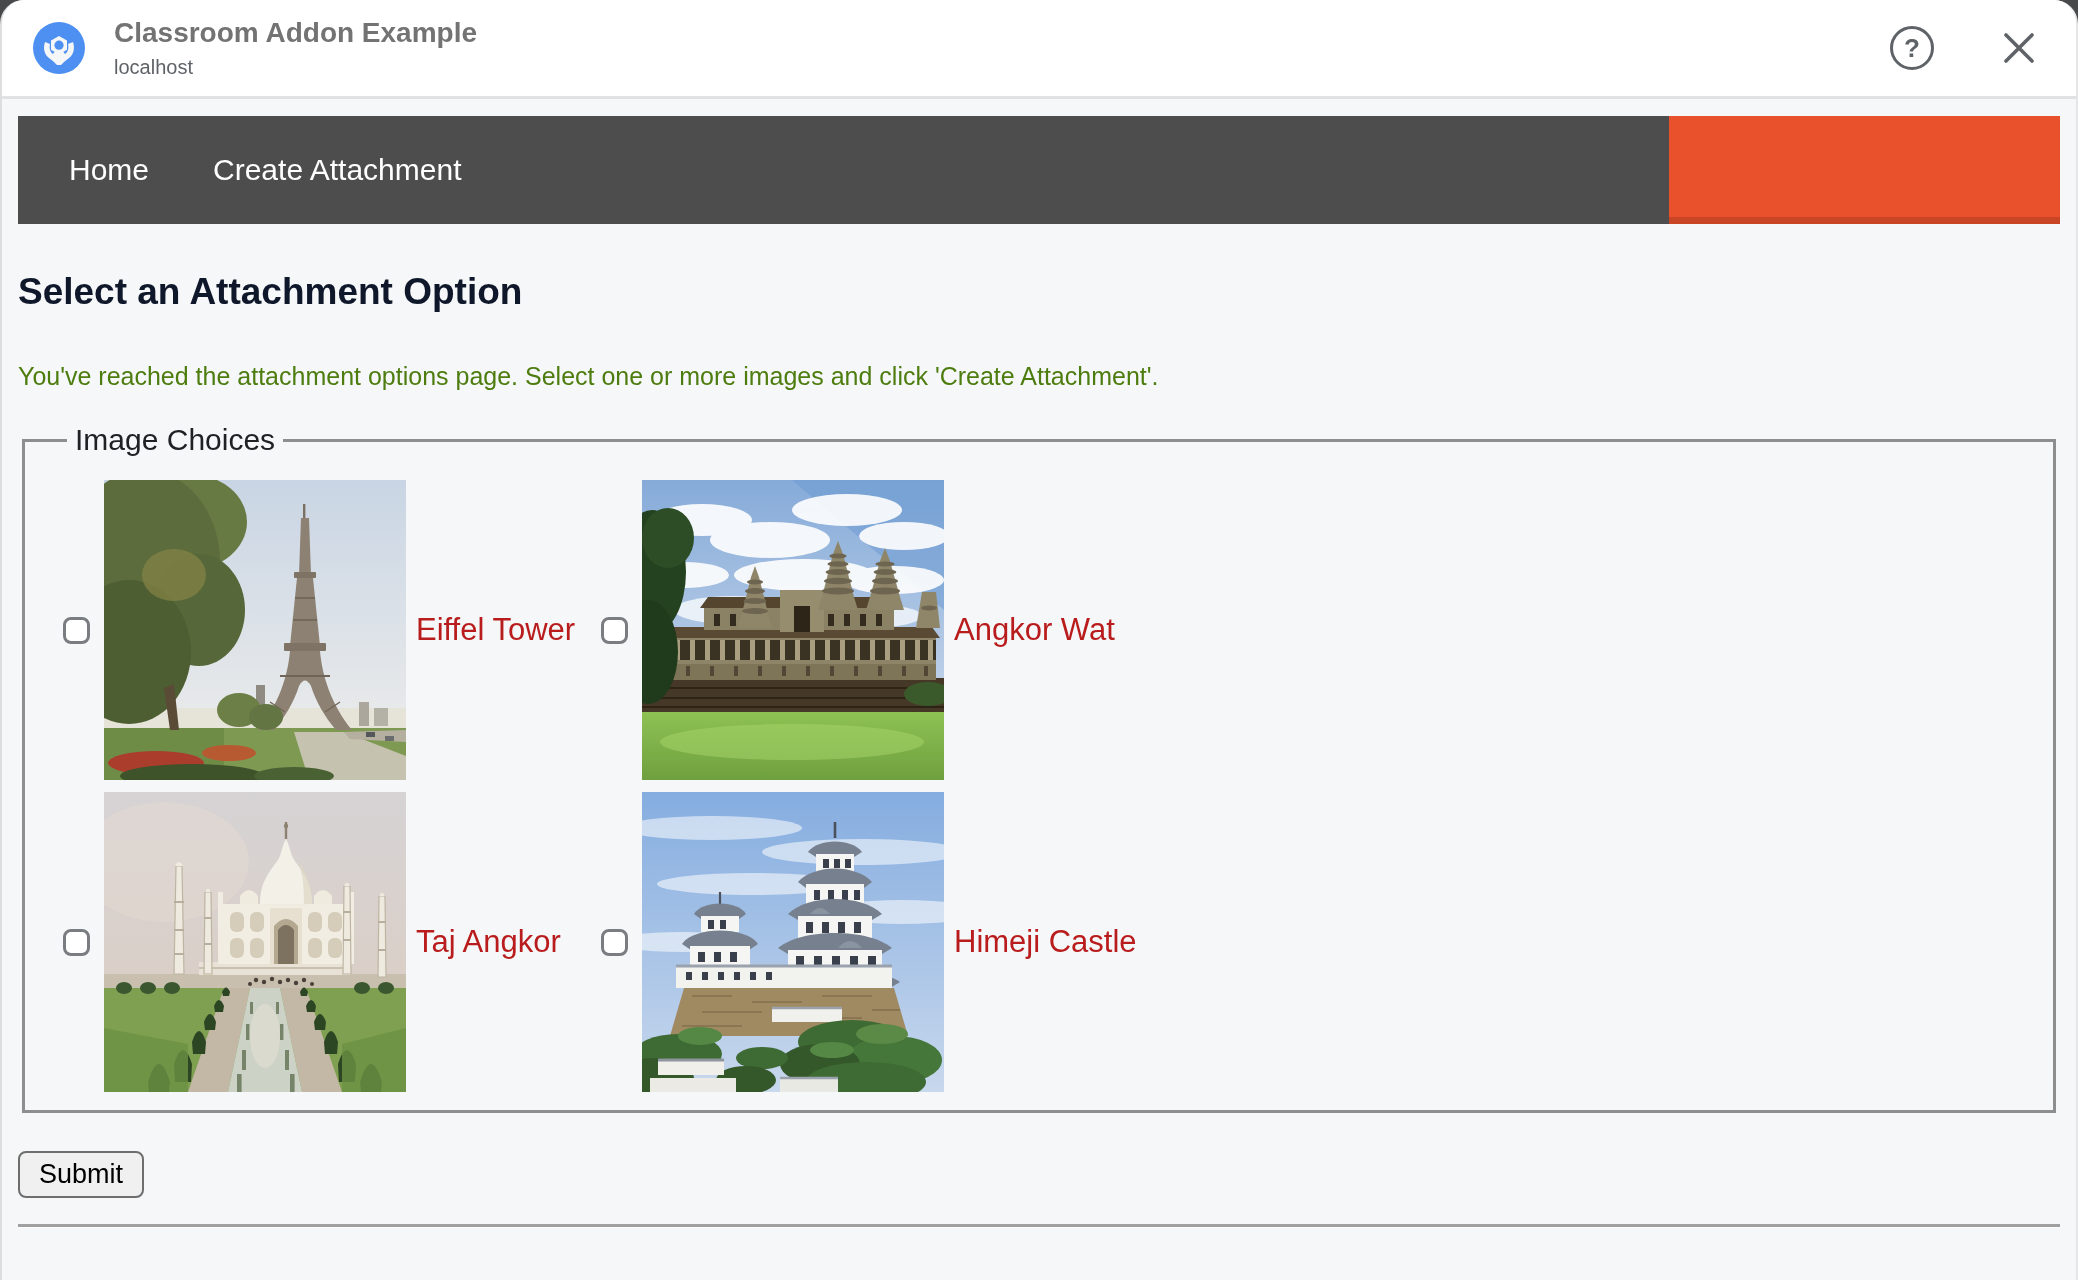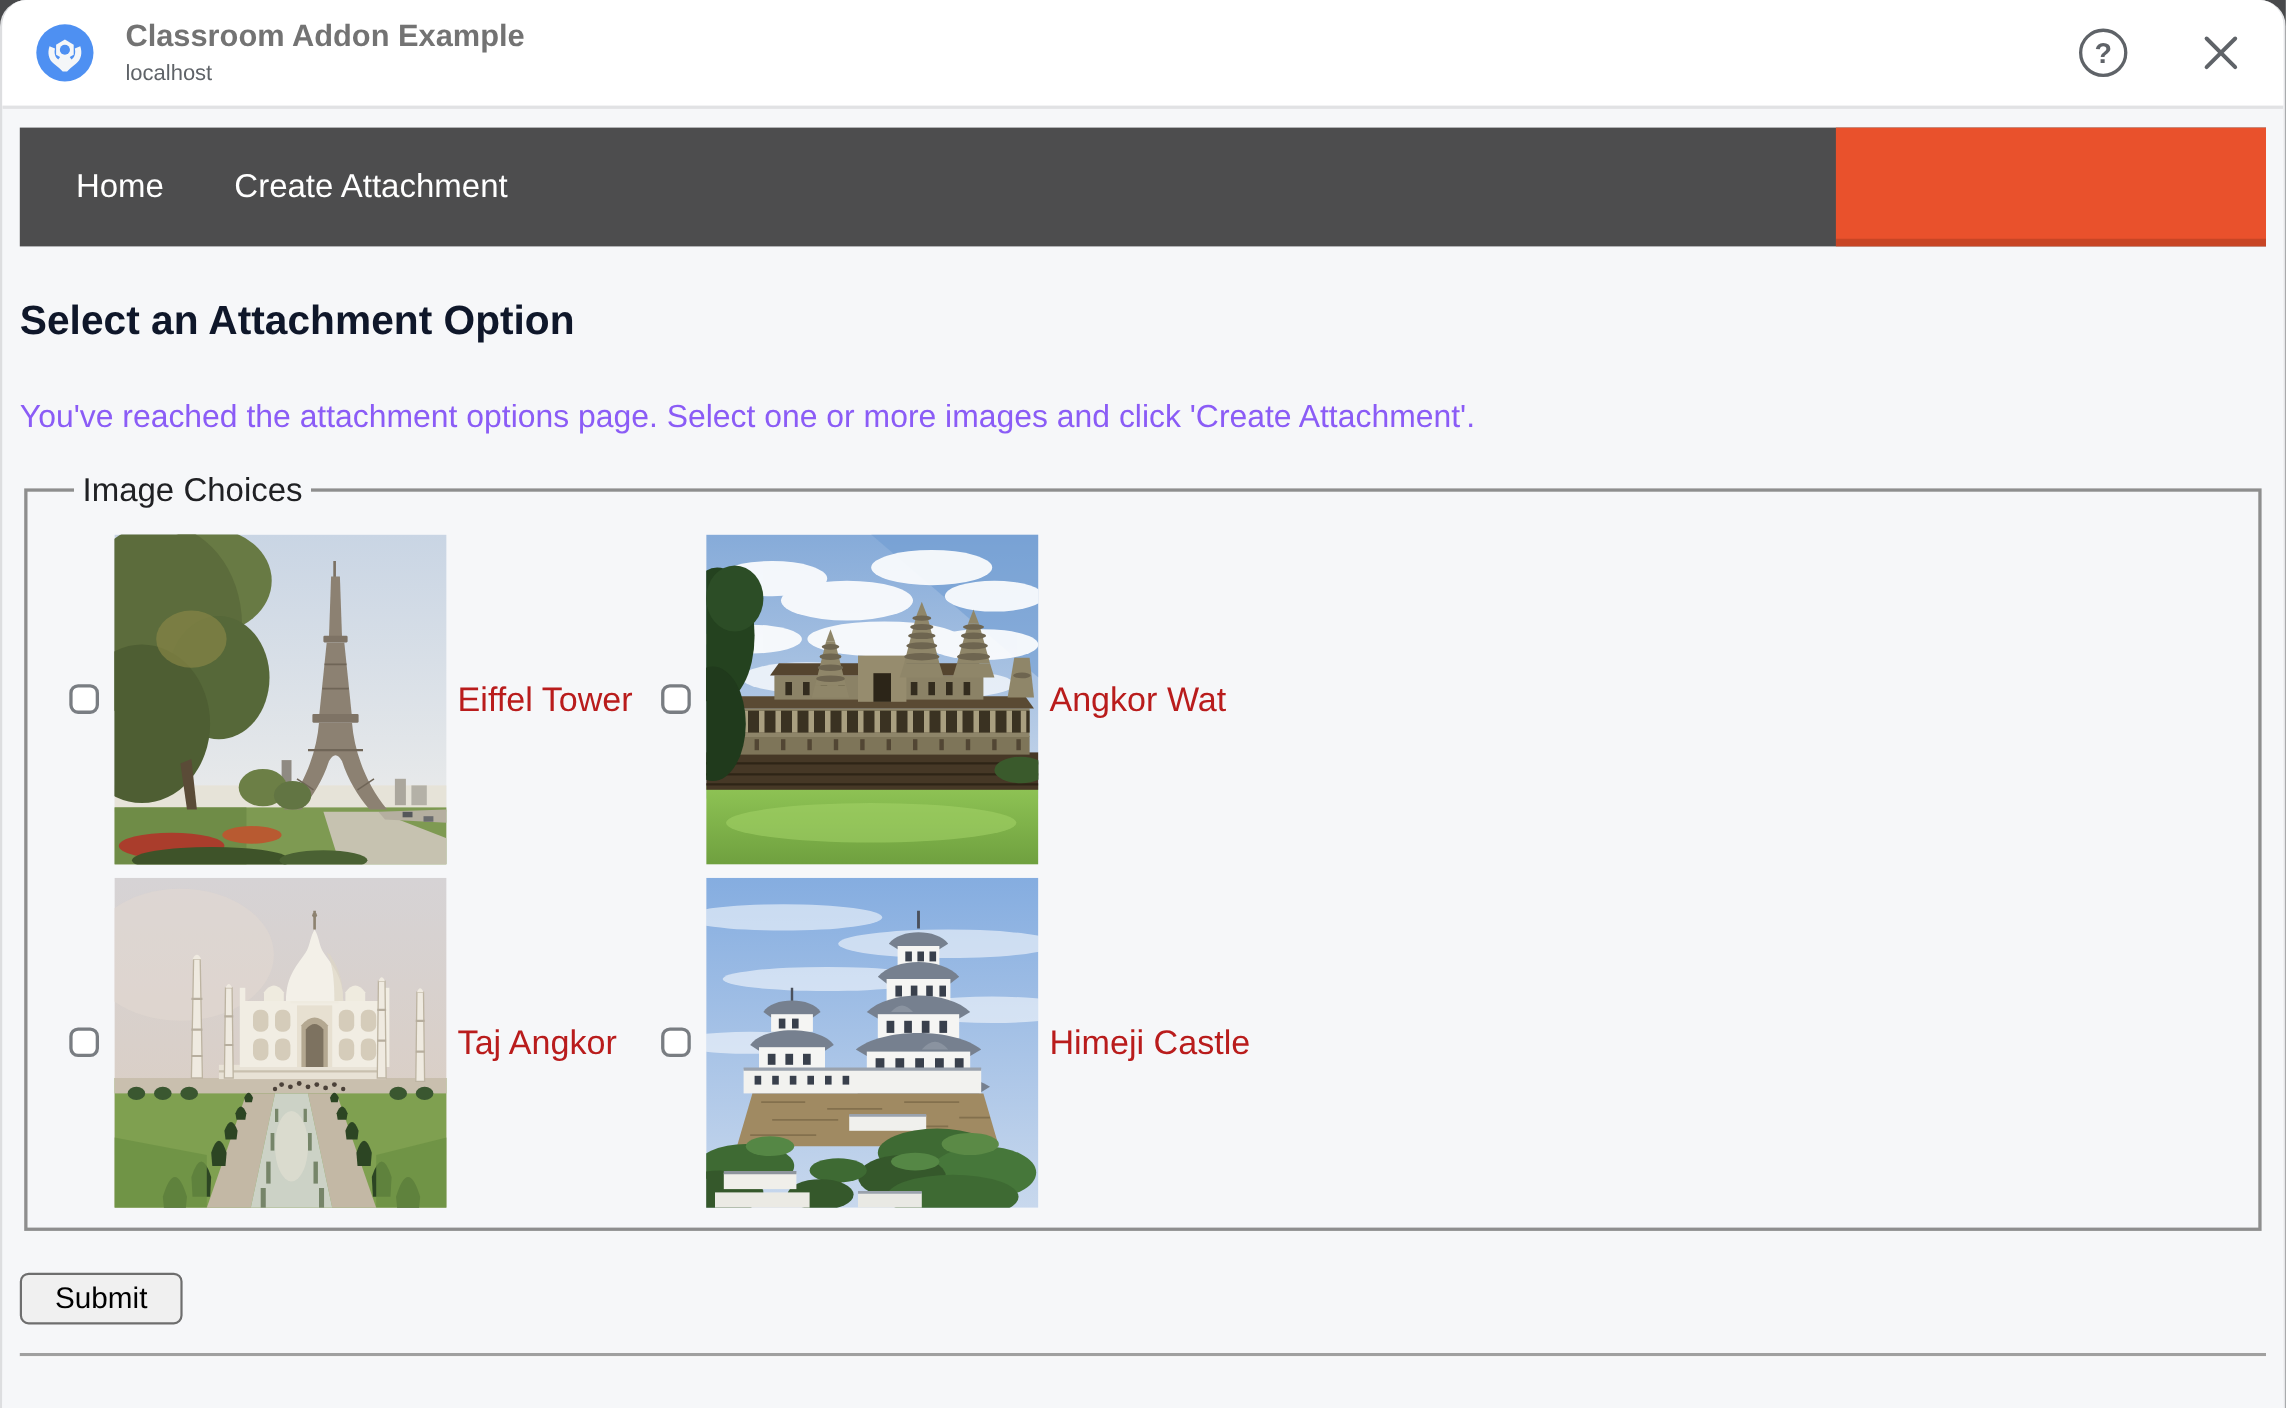"You've reached the attachment options" p.intro { color: #8b5cf6 -> #4d7c0f; font-size: 29px -> 25px }
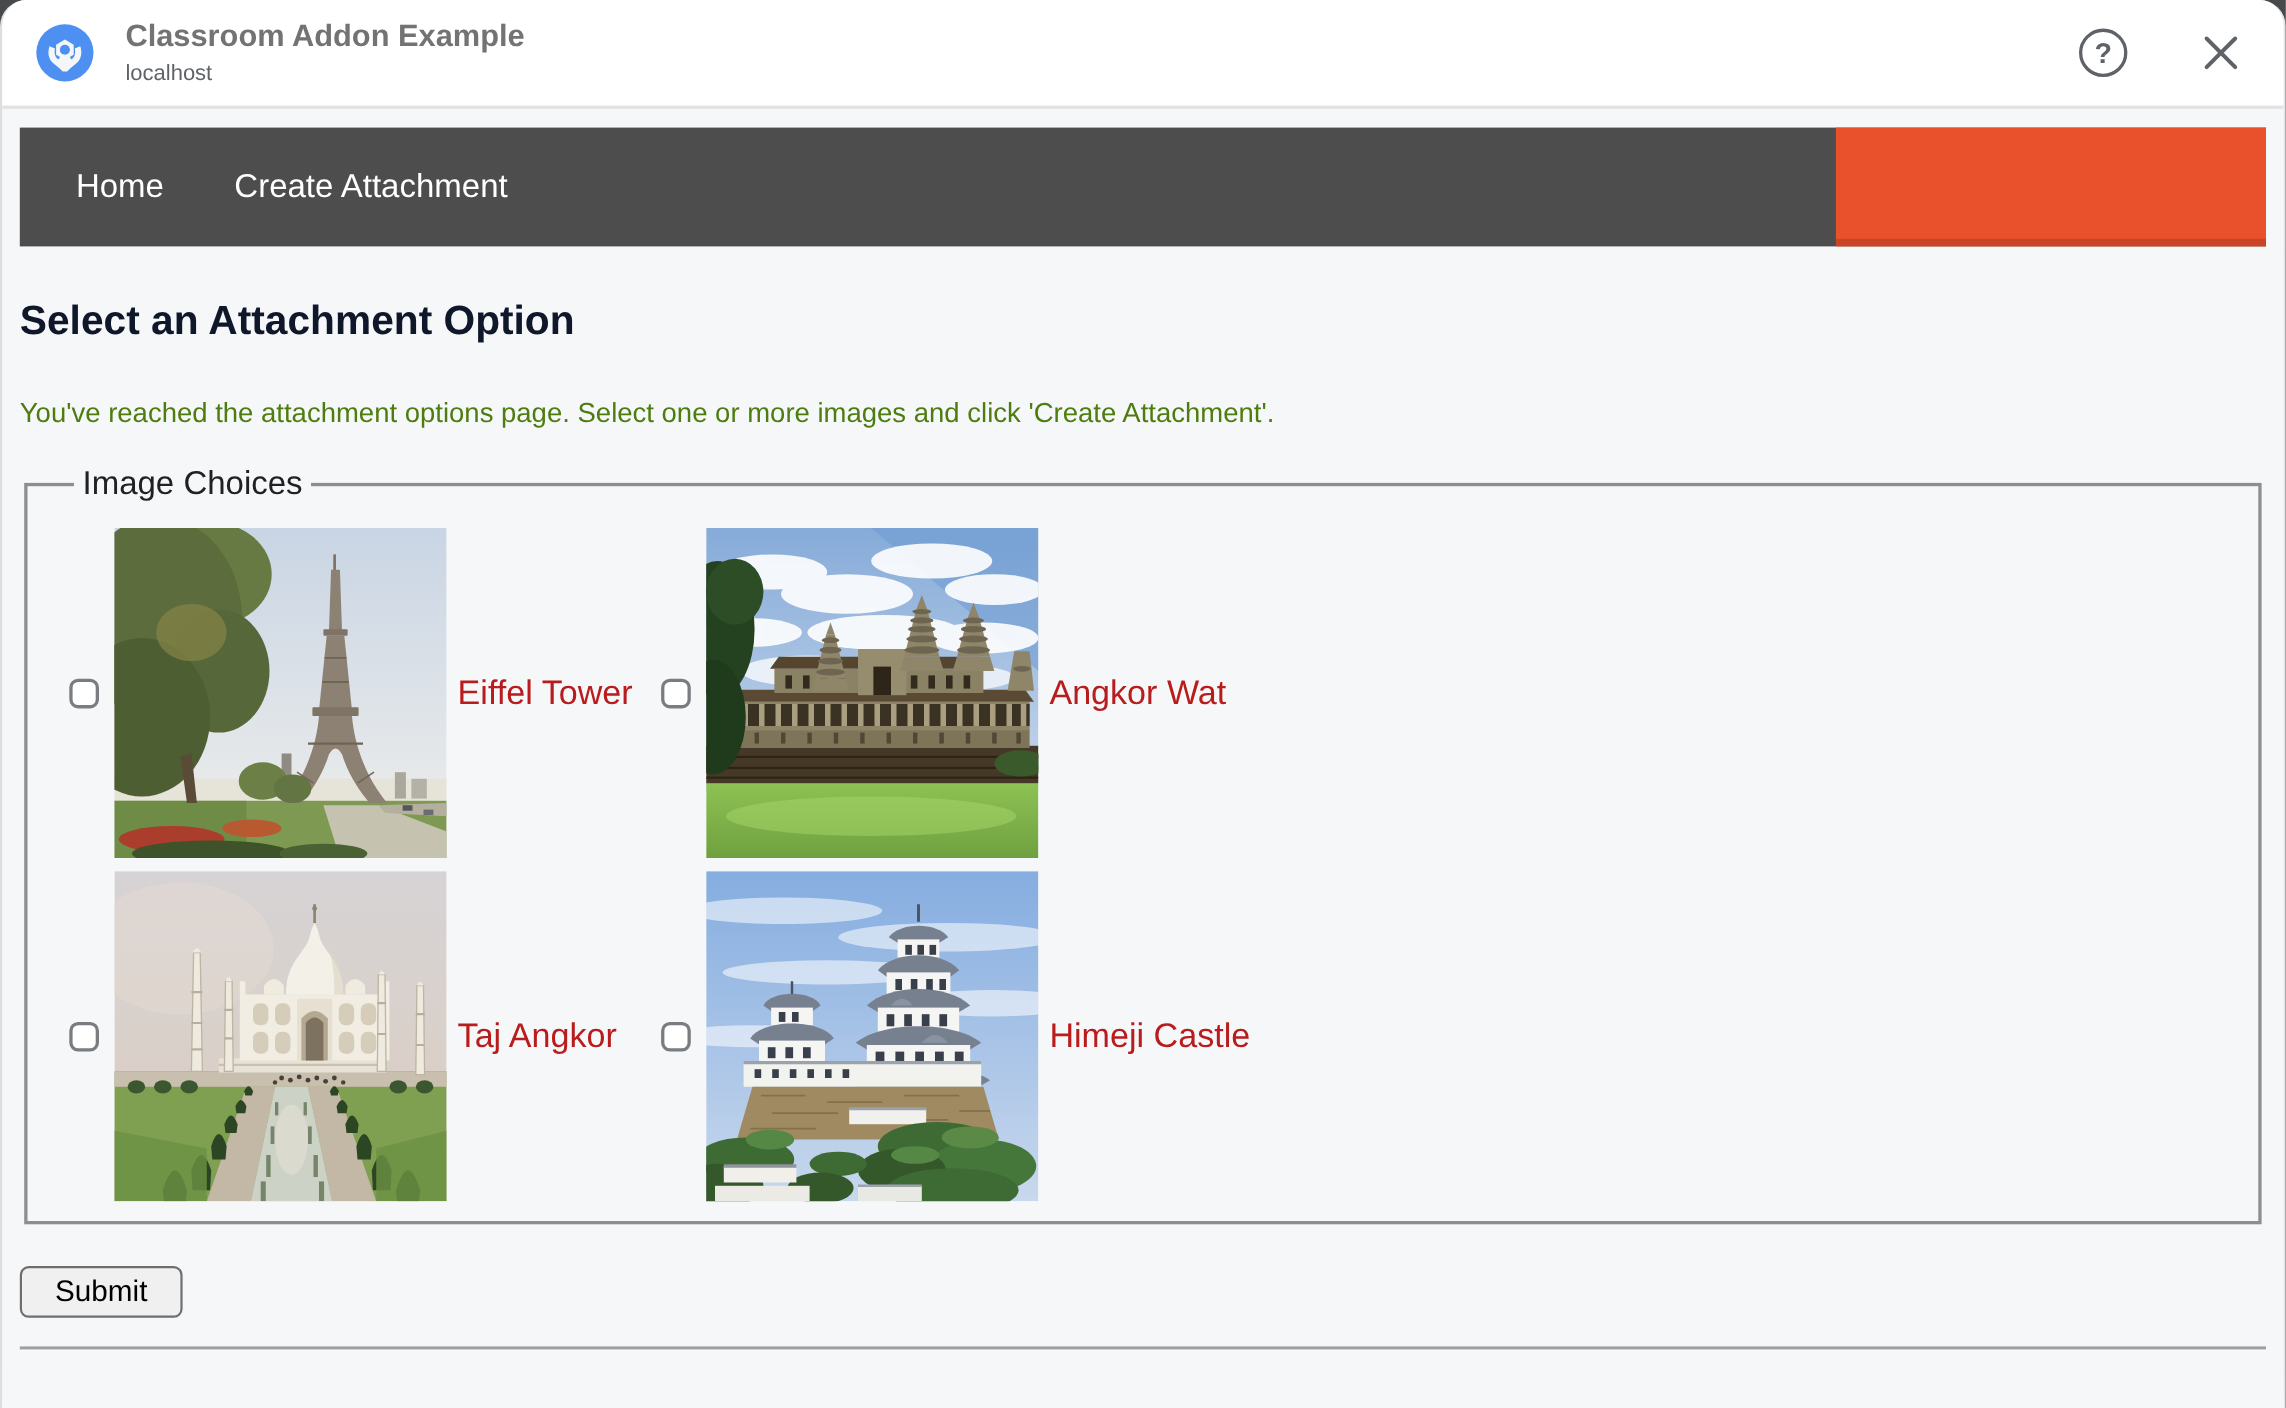"Submit" .submit-btn { padding: 6px 30px -> 6px 19px }
